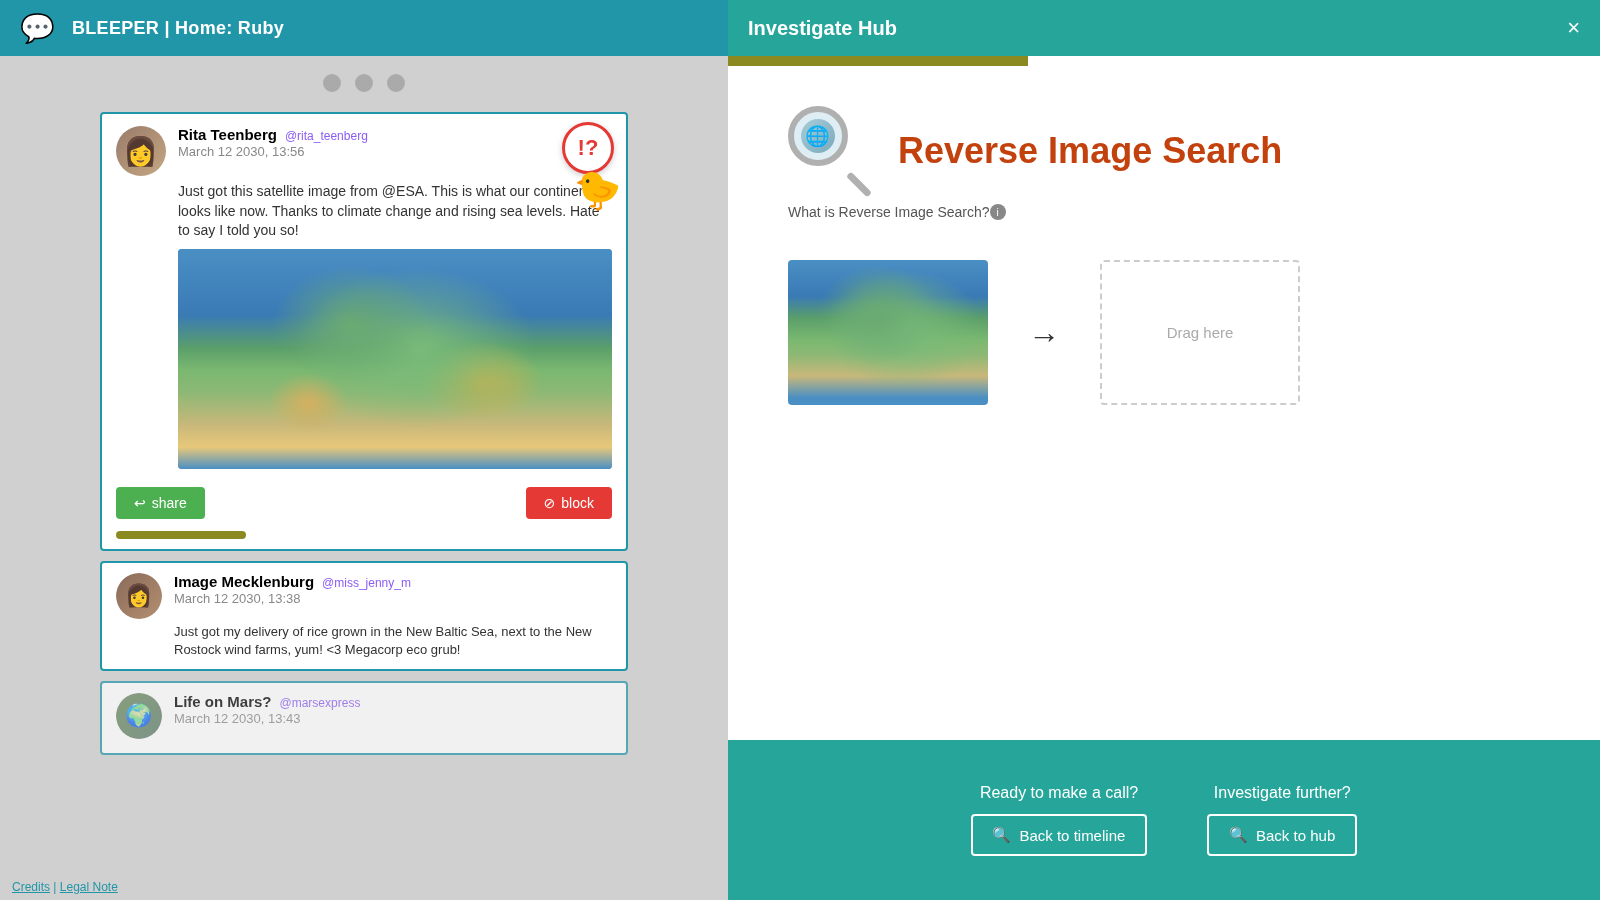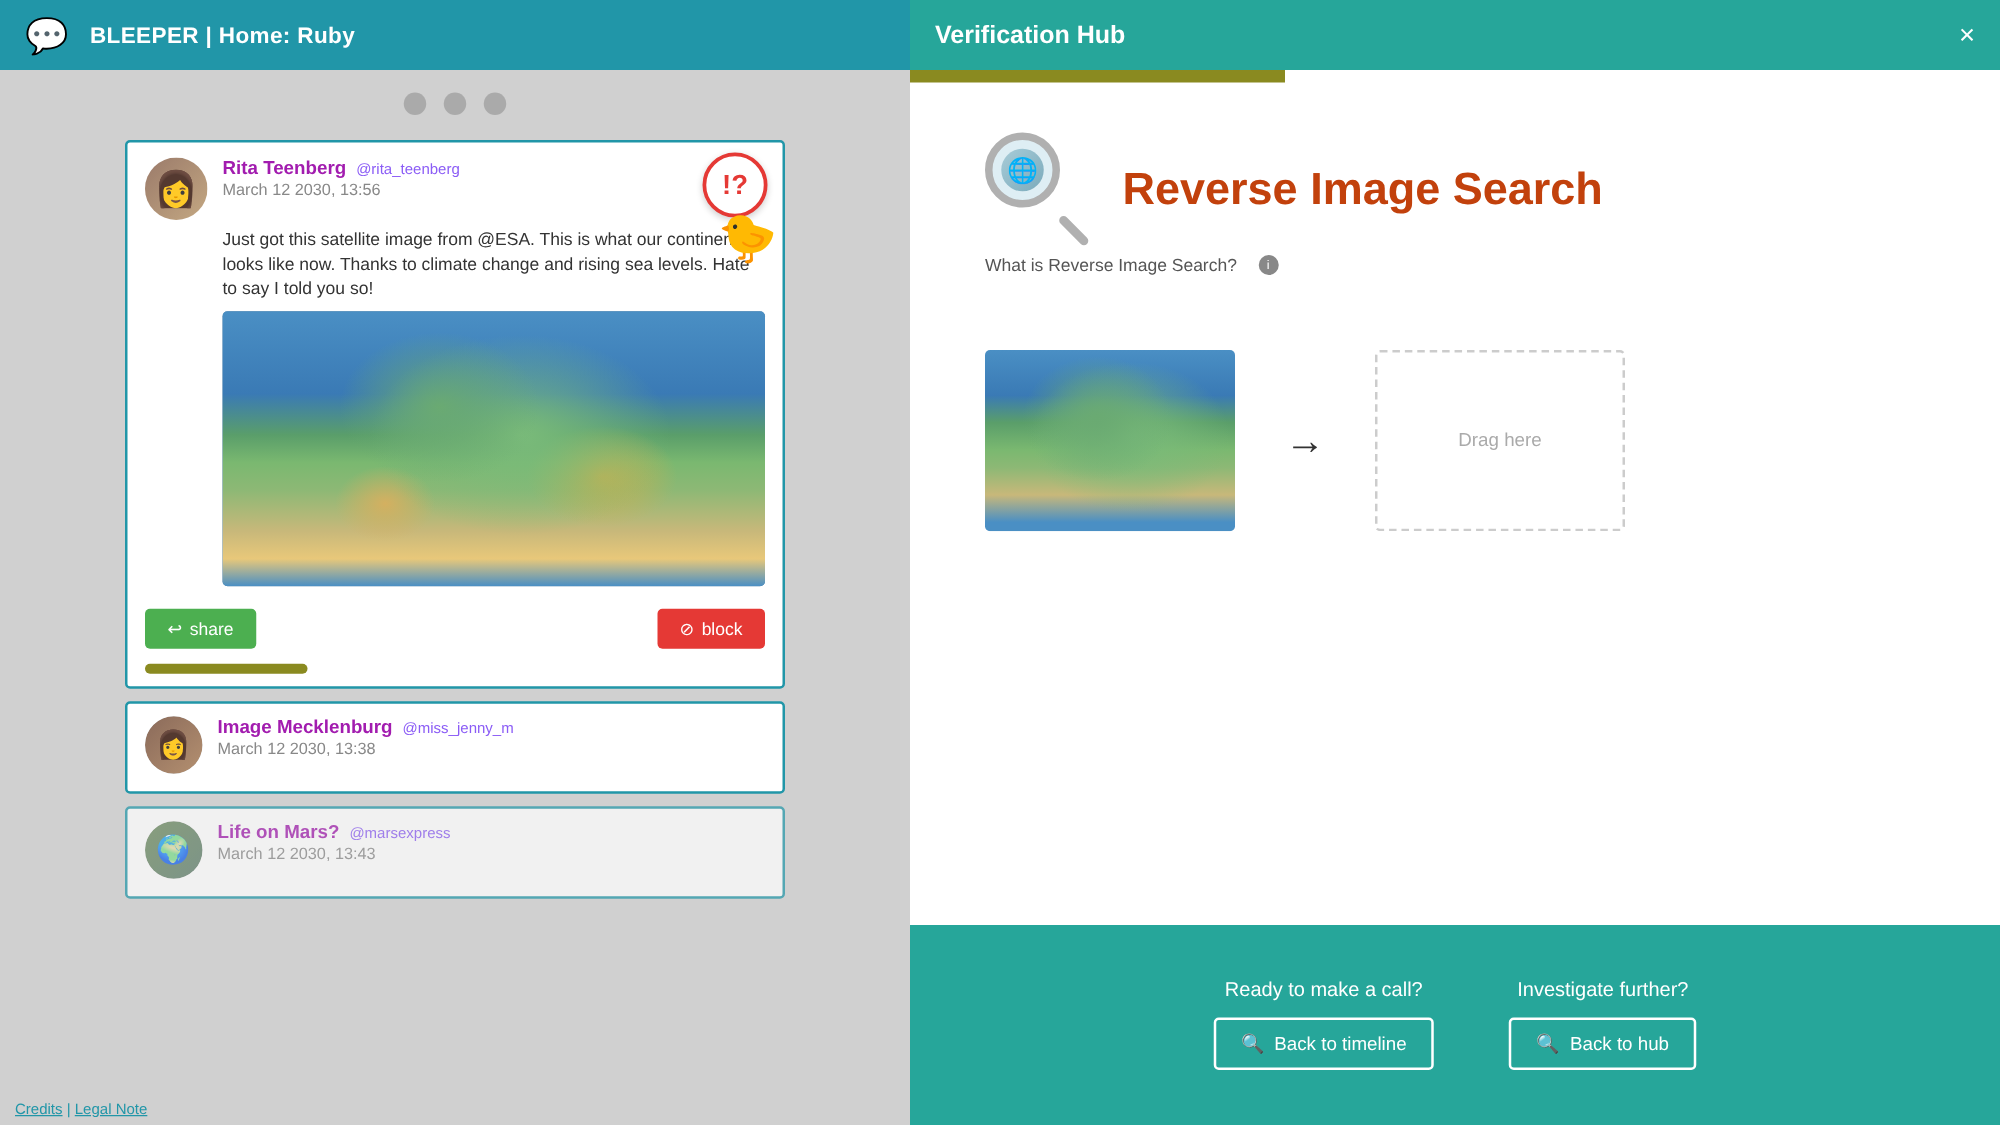"Verification Hub" span.hub-title { text: Verification -> Investigate }
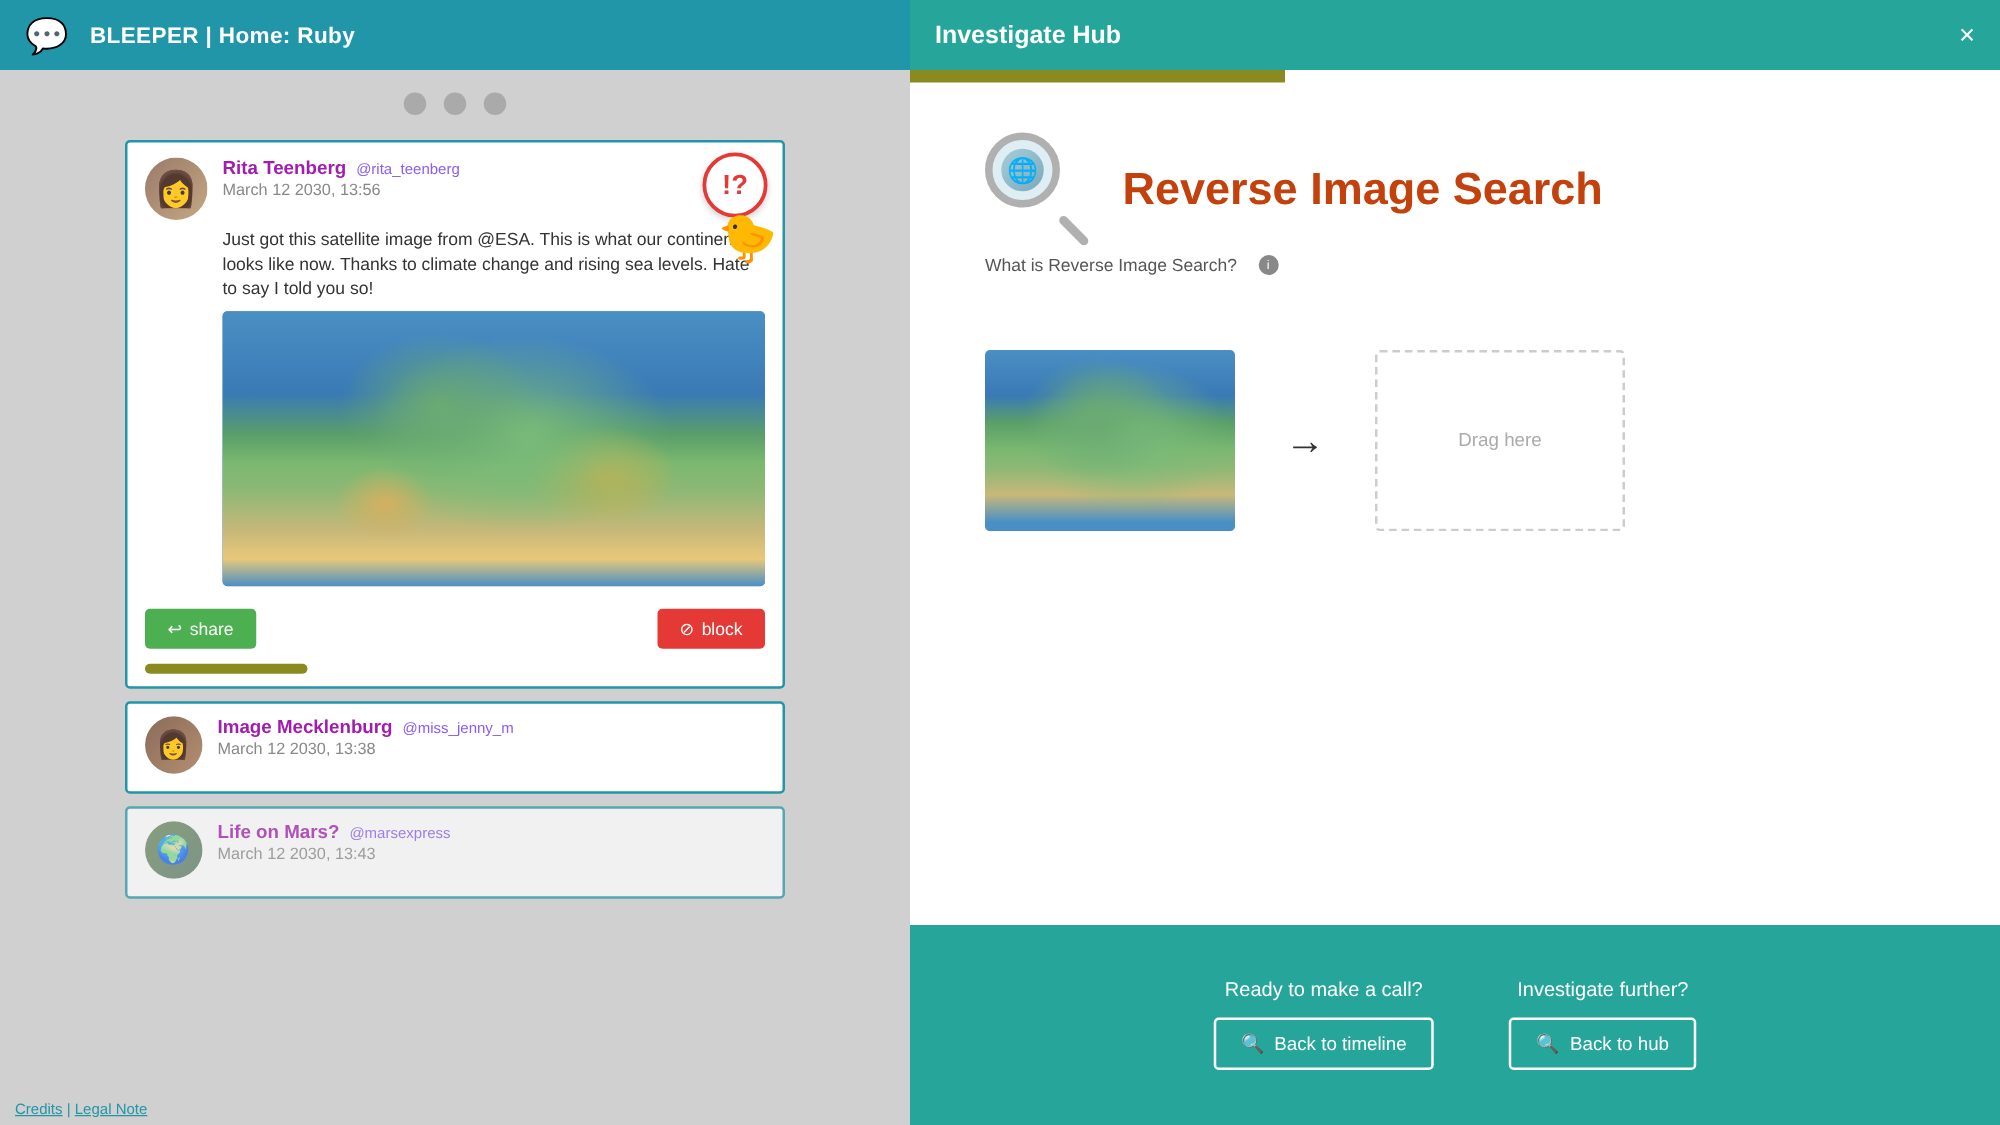"Rita Teenberg" .post-author { color: #a21caf -> #000000 }
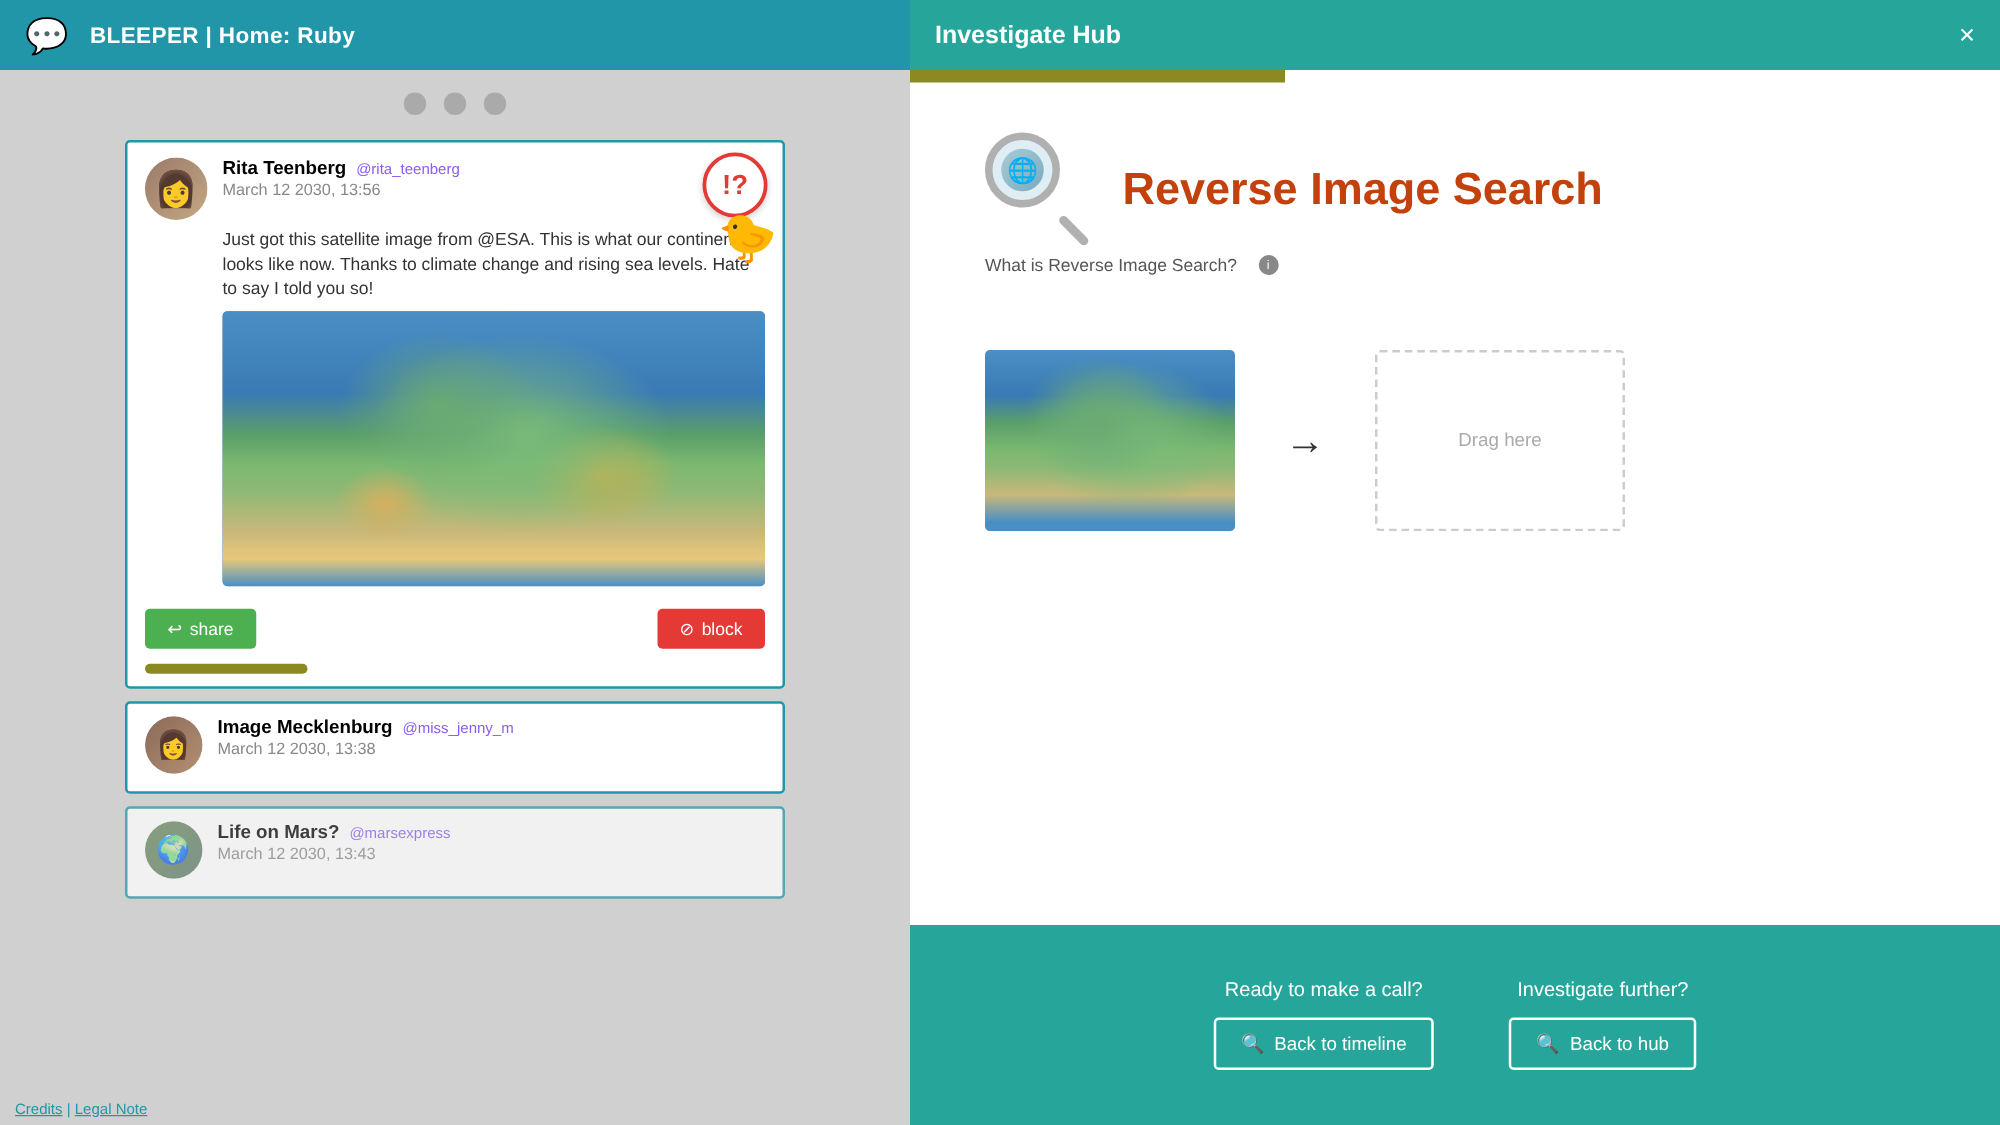"What is Reverse Image Search?" .what-is-link { gap: 17px -> 0; margin-bottom: 40px -> 20px }
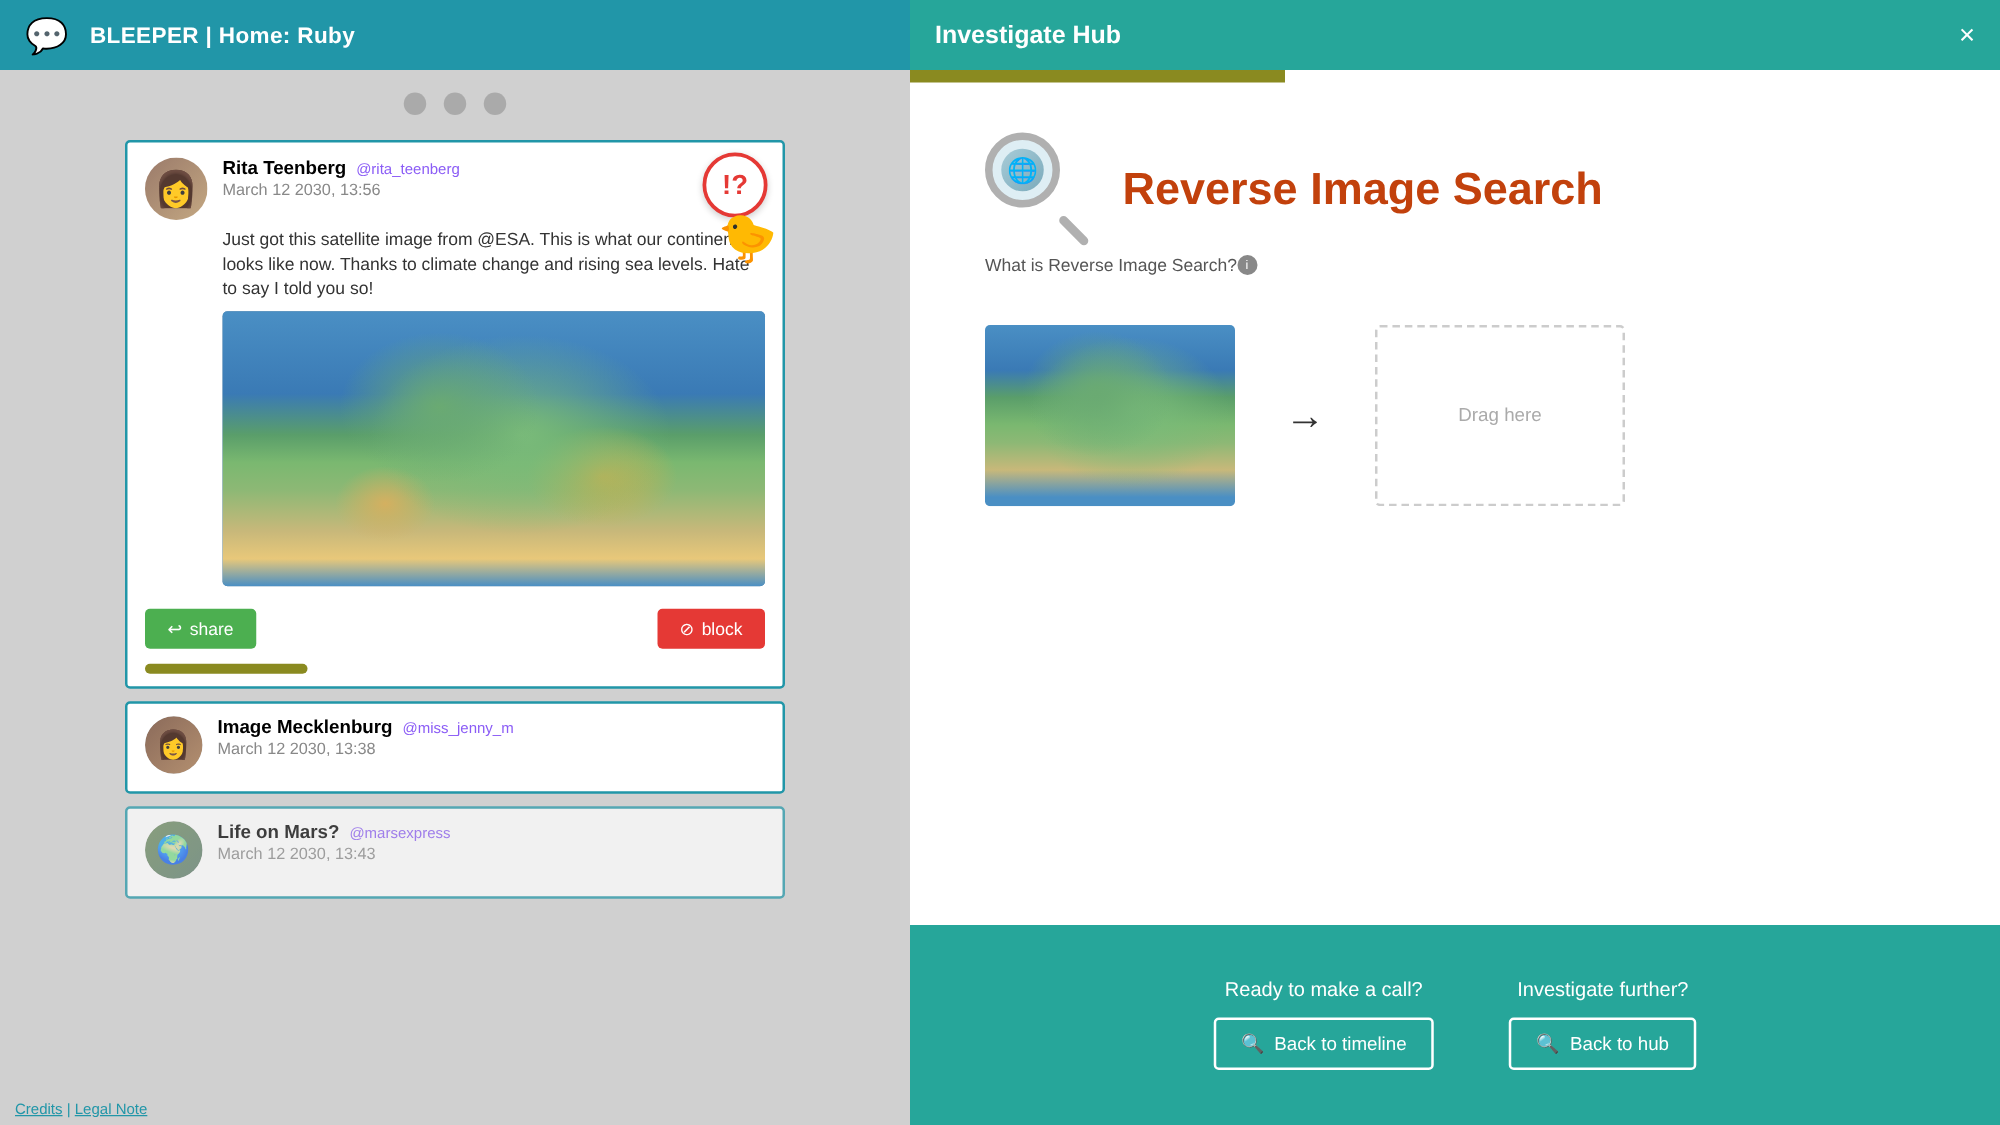"Just got my delivery of" div.small-post-text { html: none -> <div>Just got my delivery of rice grown in the New Baltic Sea, next to the New Rostock wind farms, yum! &lt;3 Megacorp eco grub!</div> }
